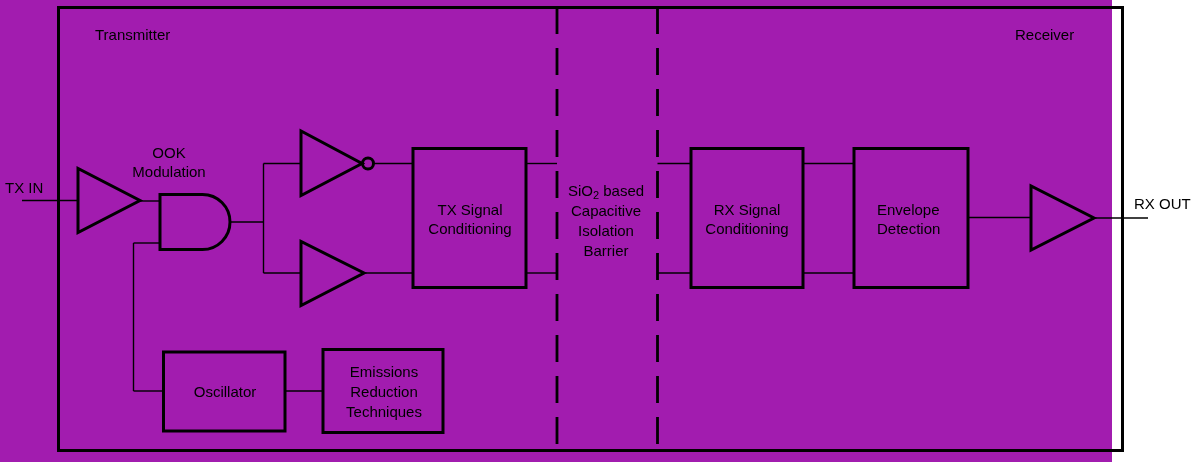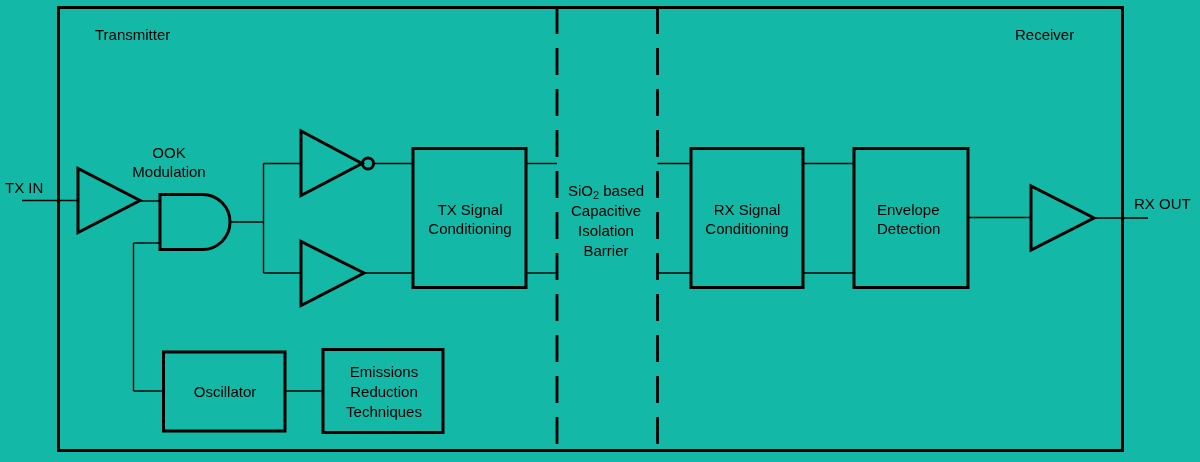"Transmitter" .diagram-wrap { background: #14b8a6 -> #a21caf; width: 1200px -> 1112px }
